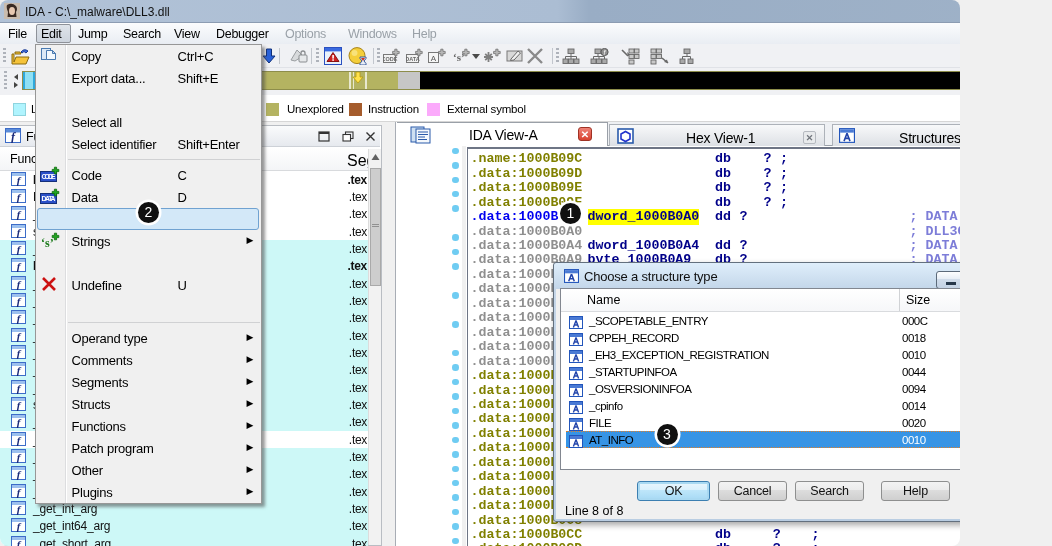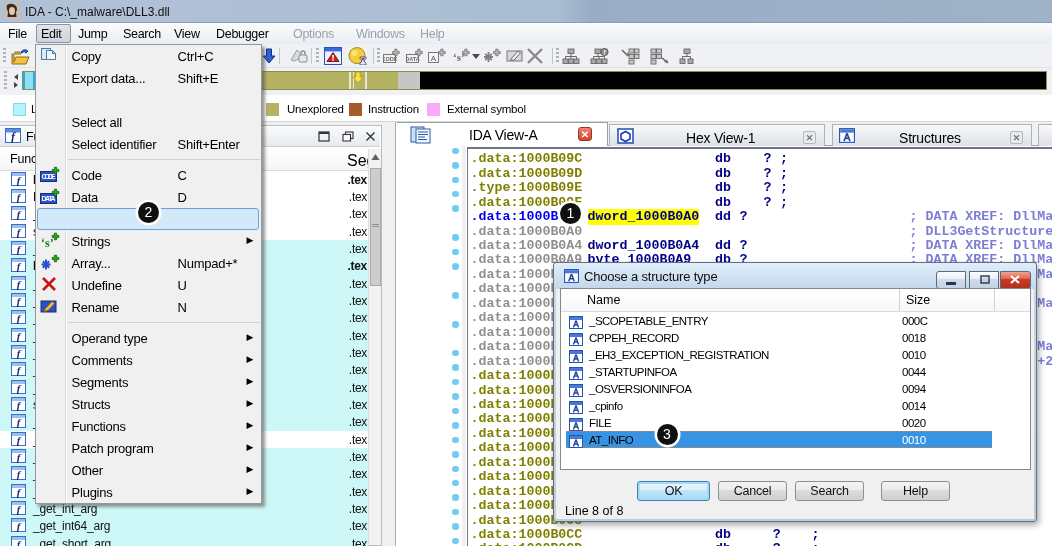"IDA - C:\_malware\DLL3.dll" #app { border-radius: none -> 8px; width: 1052px -> 960px }
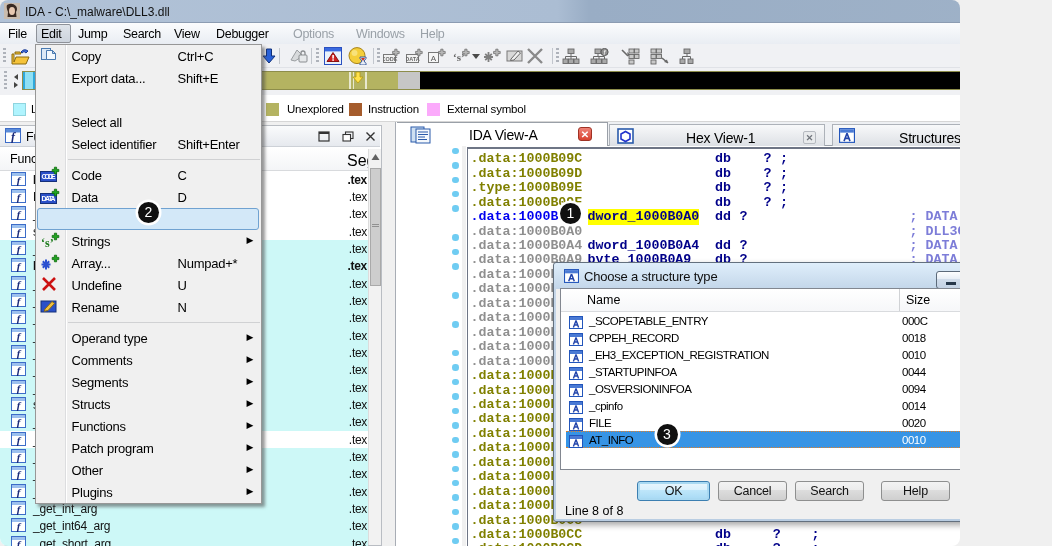"Options" .mbg { margin-left: 8px -> none }
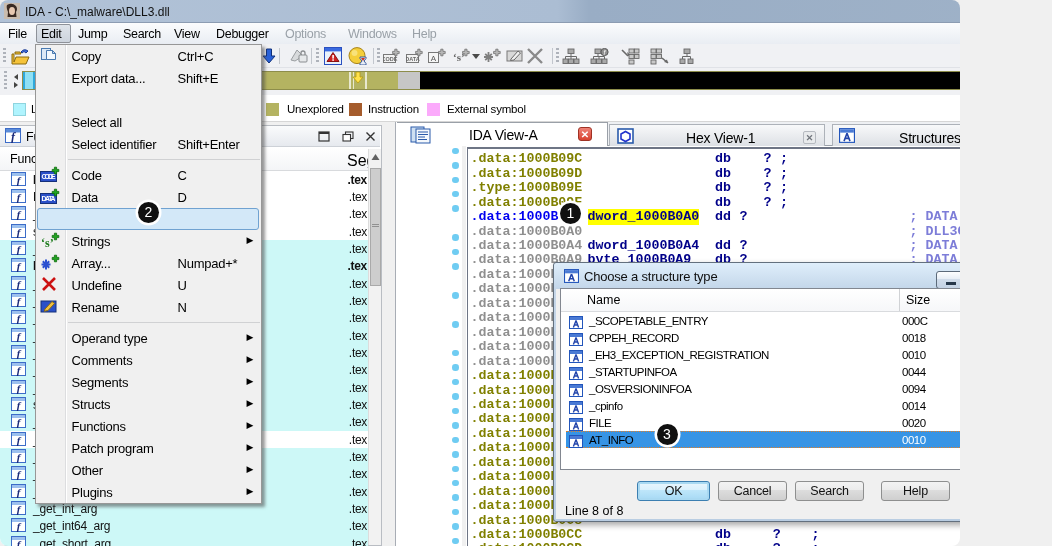".data:1000B09C" span.a { text: .data:1000B09C -> .name:1000B09C }
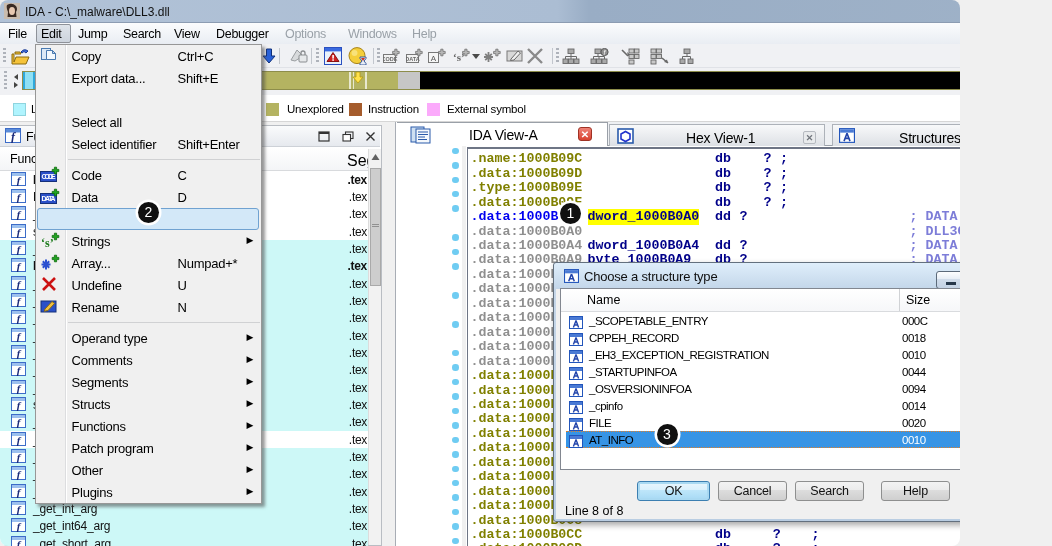".type:1000B09E" span.a { text: .type:1000B09E -> .data:1000B09E }
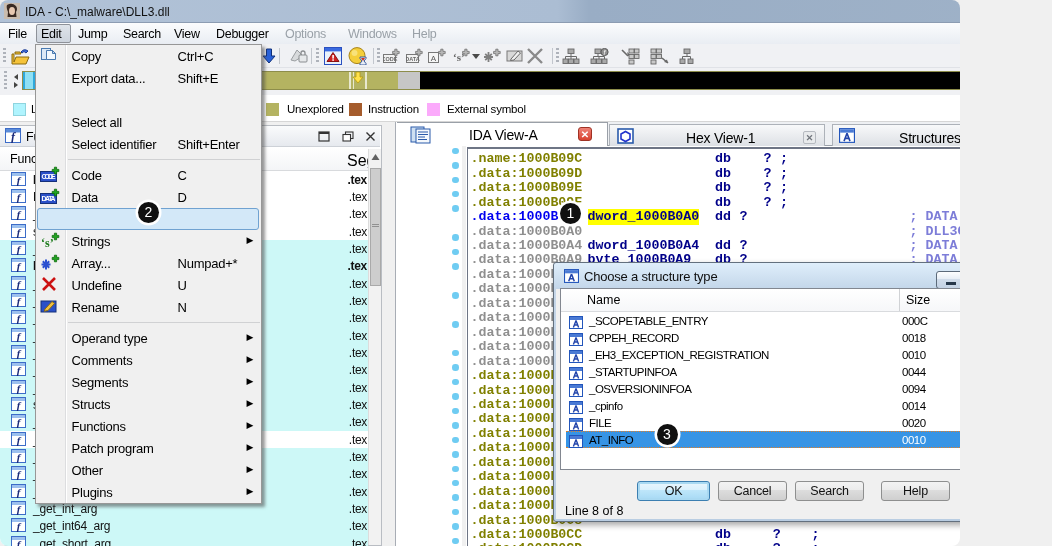"Array..." div.abs { html: <div> <span><svg> <g> <path></path> </g> <path></path> </svg></span> <span>Array...</span> <span>Numpad+*</span> </div> -> none }
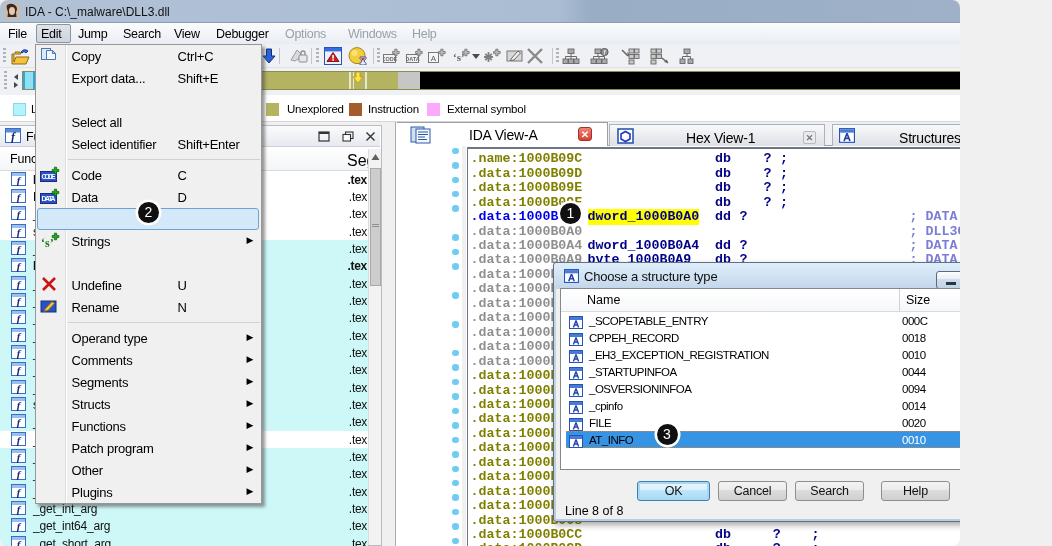"Rename" div.abs { html: <div> <span><svg> <rect></rect> <path></path> </svg></span> <span>Rename</span> <span>N</span> </div> -> none }
